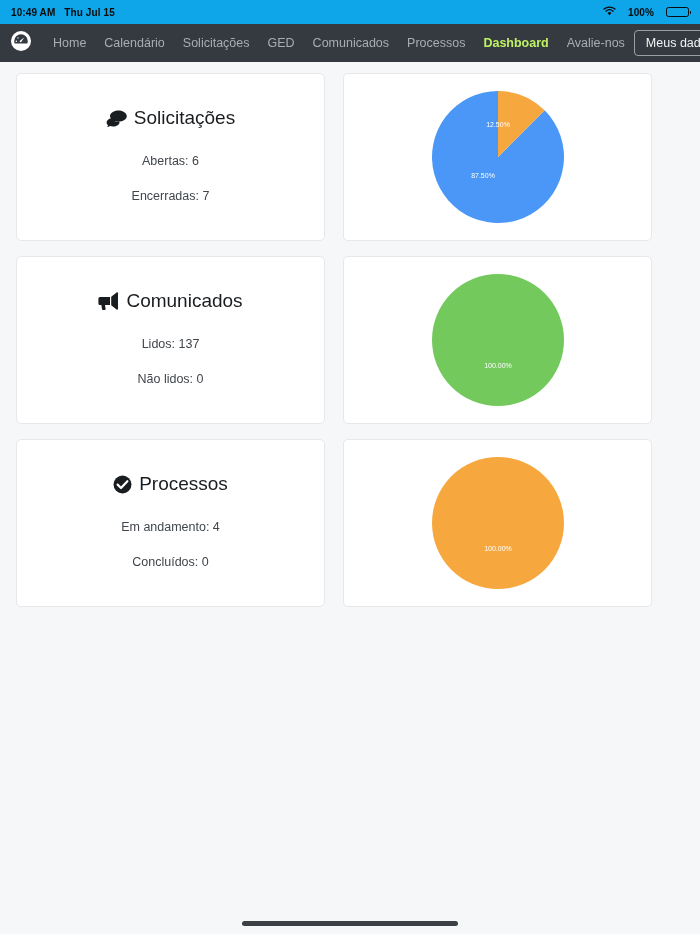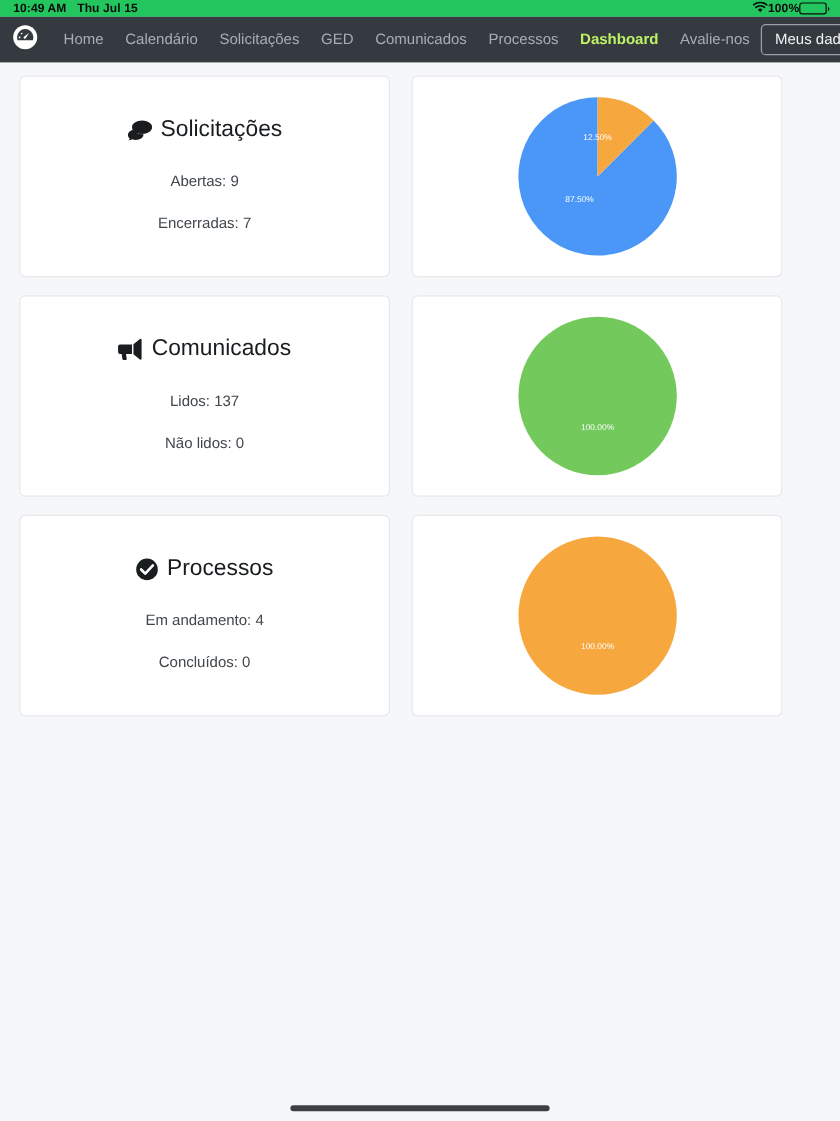"10:49 AM" .status-bar { background: #22c55e -> #0ea5e9; height: 14px -> 24px }
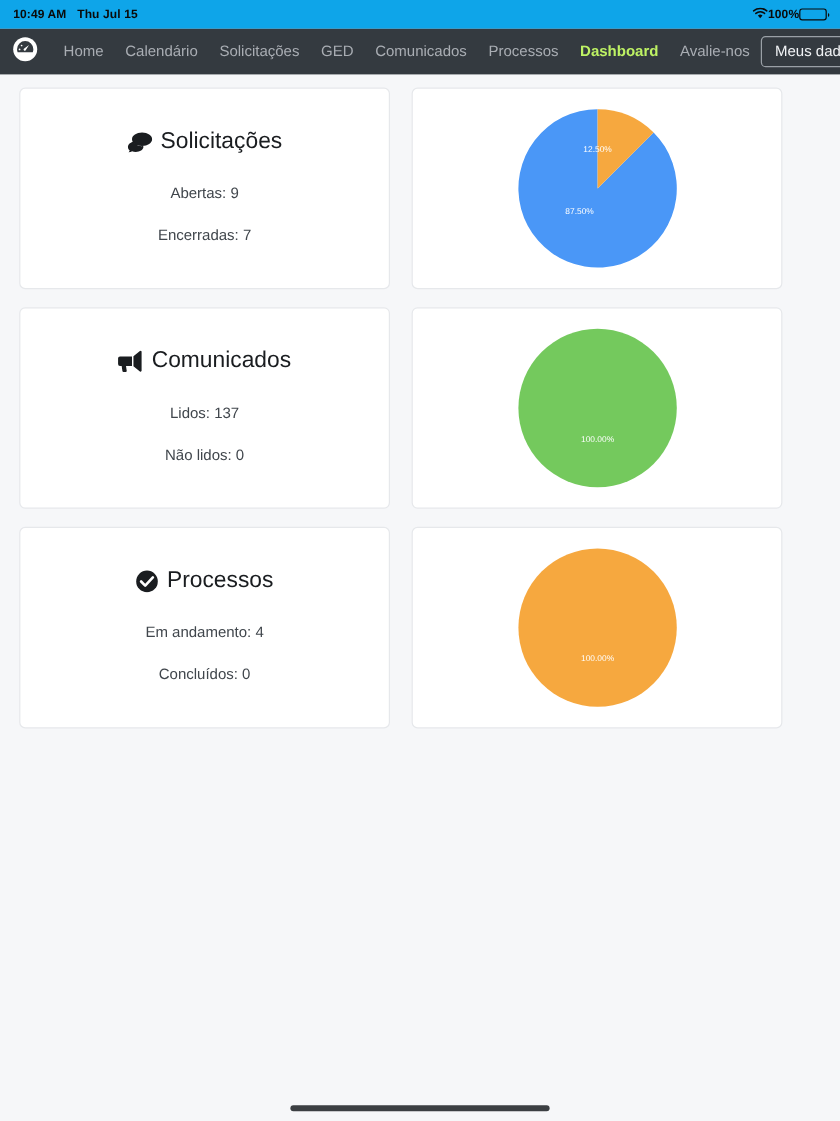"100%" .status-right { gap: 0 -> 12px }
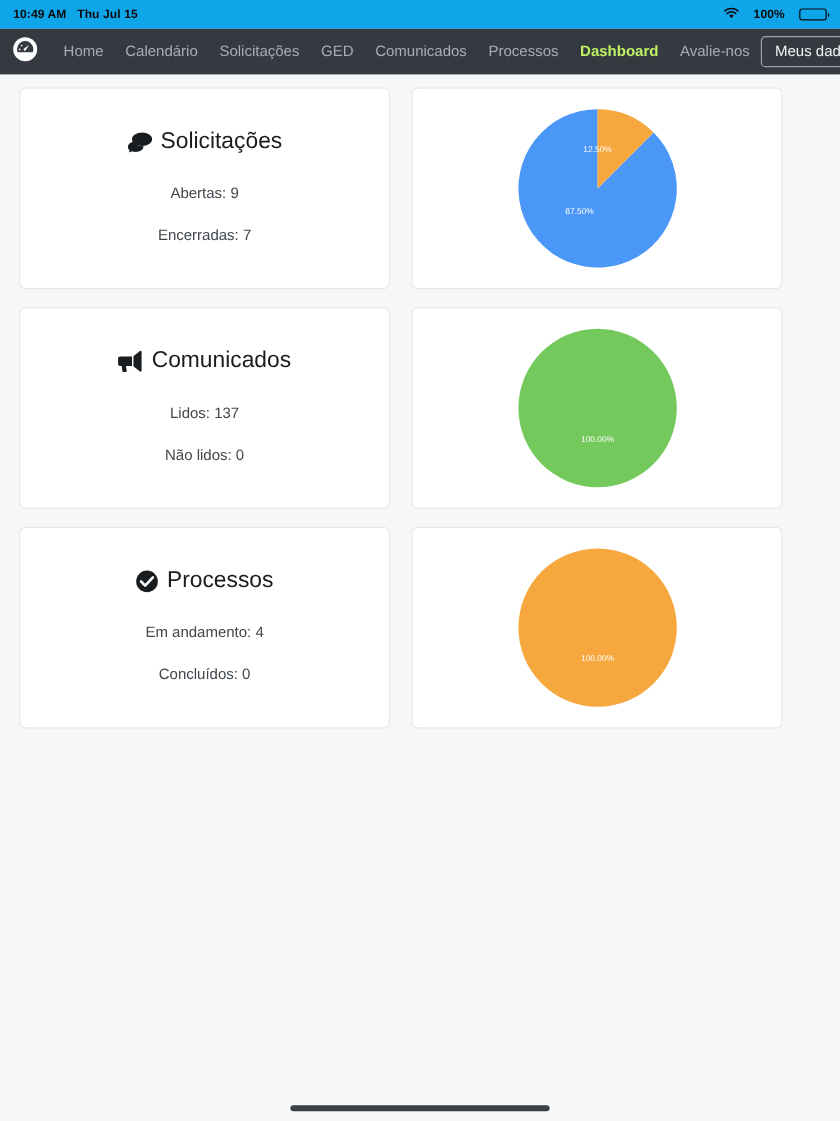"Abertas: 9" div.card-stat { text: 9 -> 6 }
